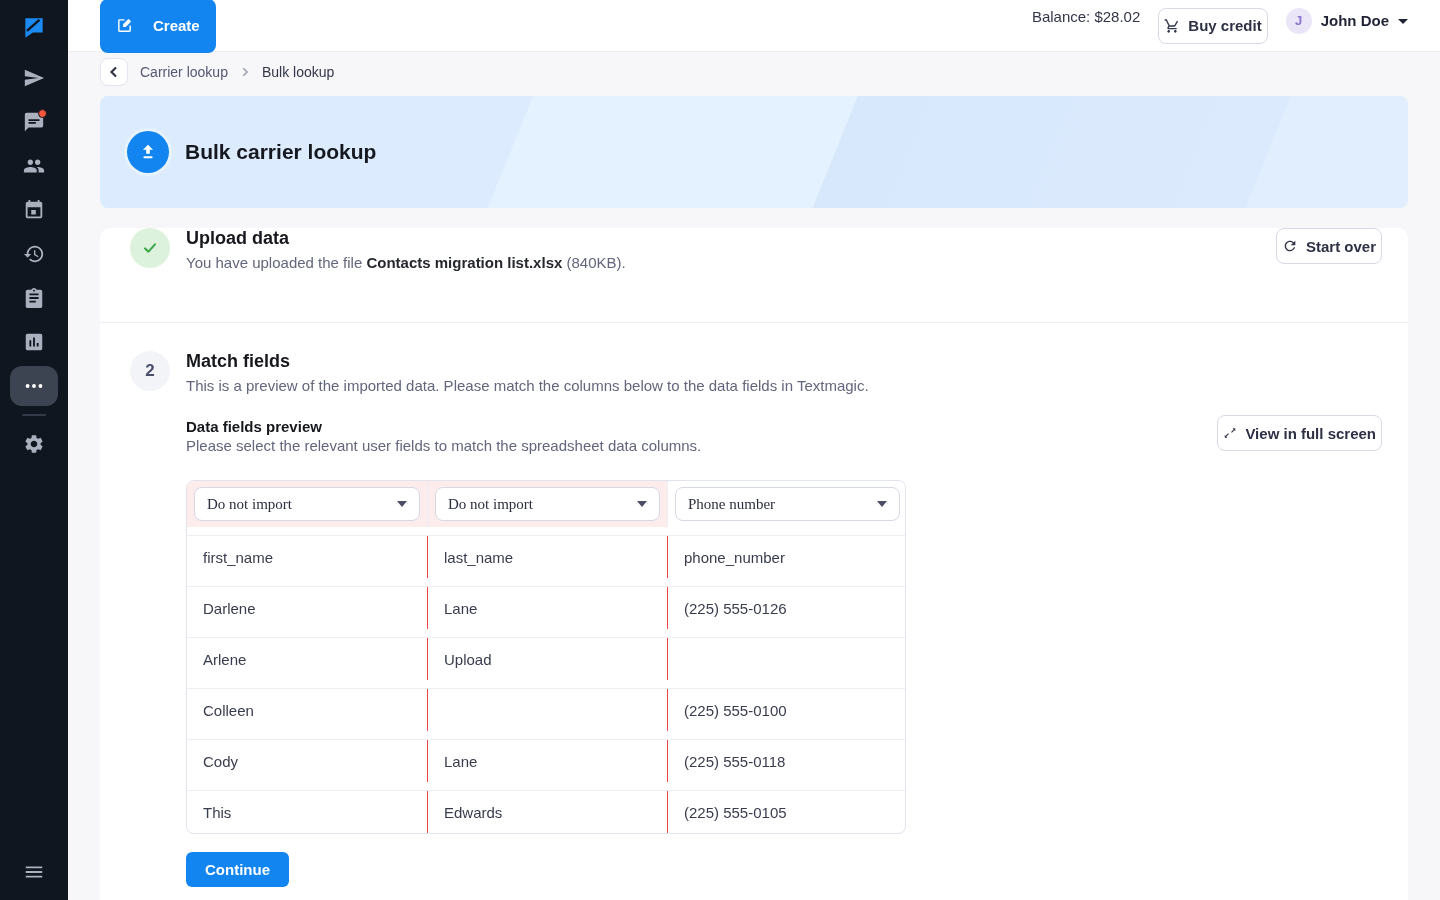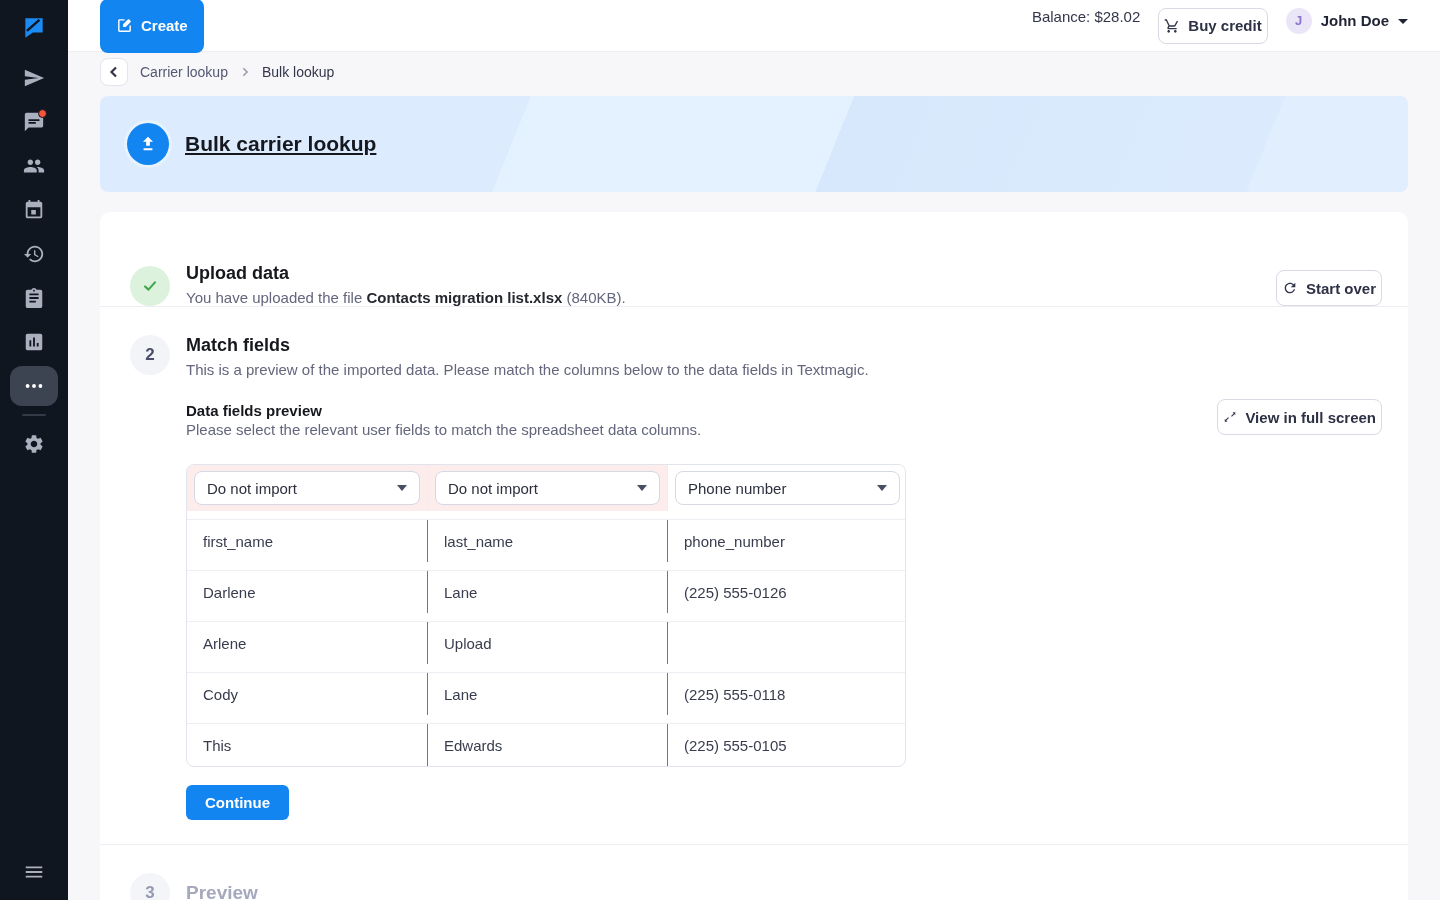"Create" .btn-create { gap: 8px -> 20px }
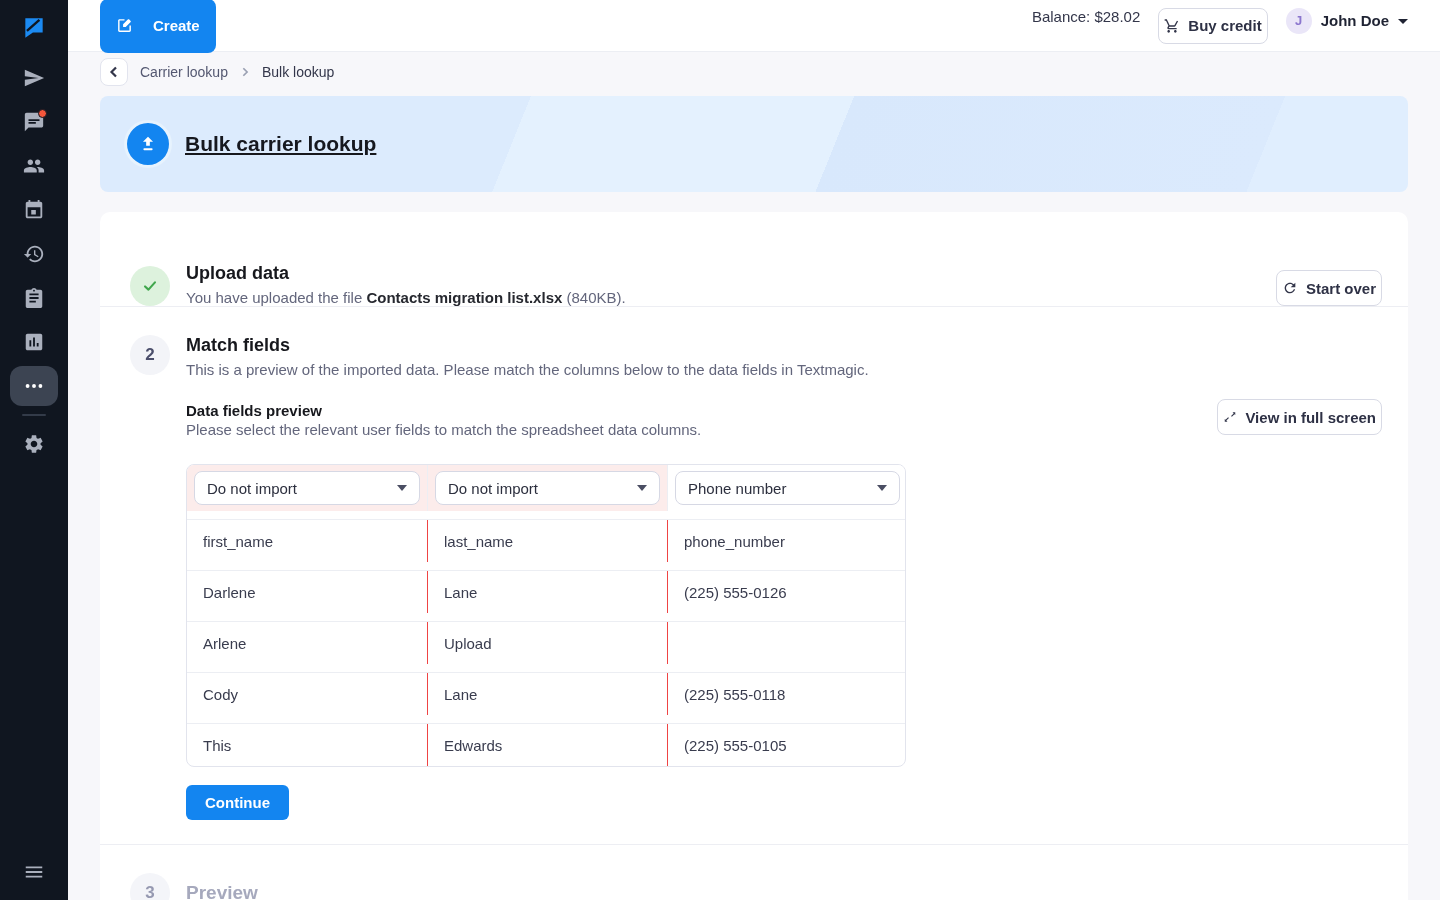"Bulk carrier lookup" .banner { height: 96px -> 112px; text-decoration: underline -> none }
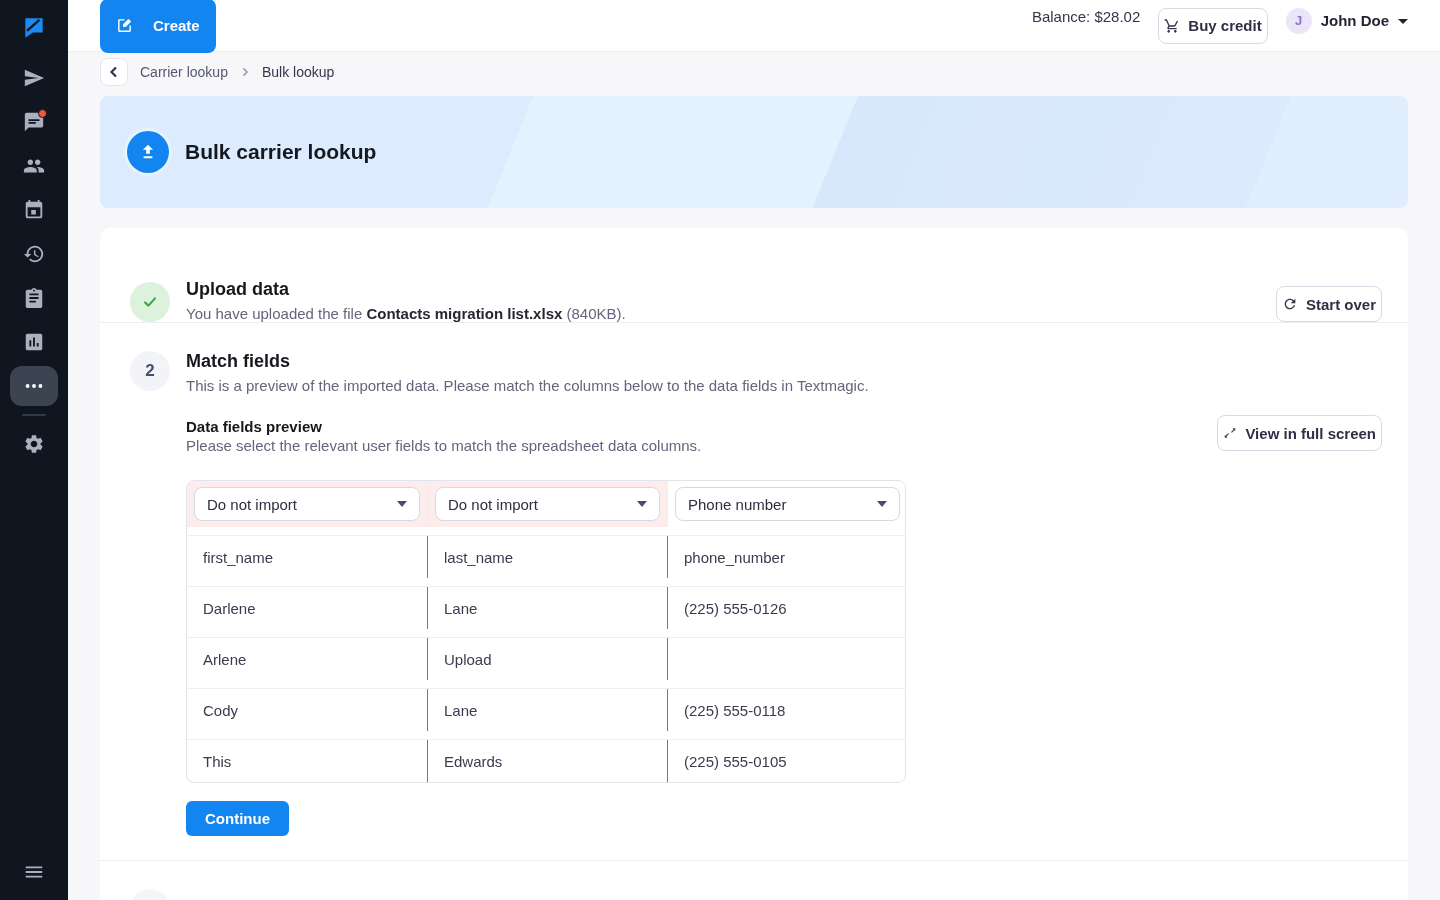"Upload data" .section-upload { align-items: flex-end -> flex-start }
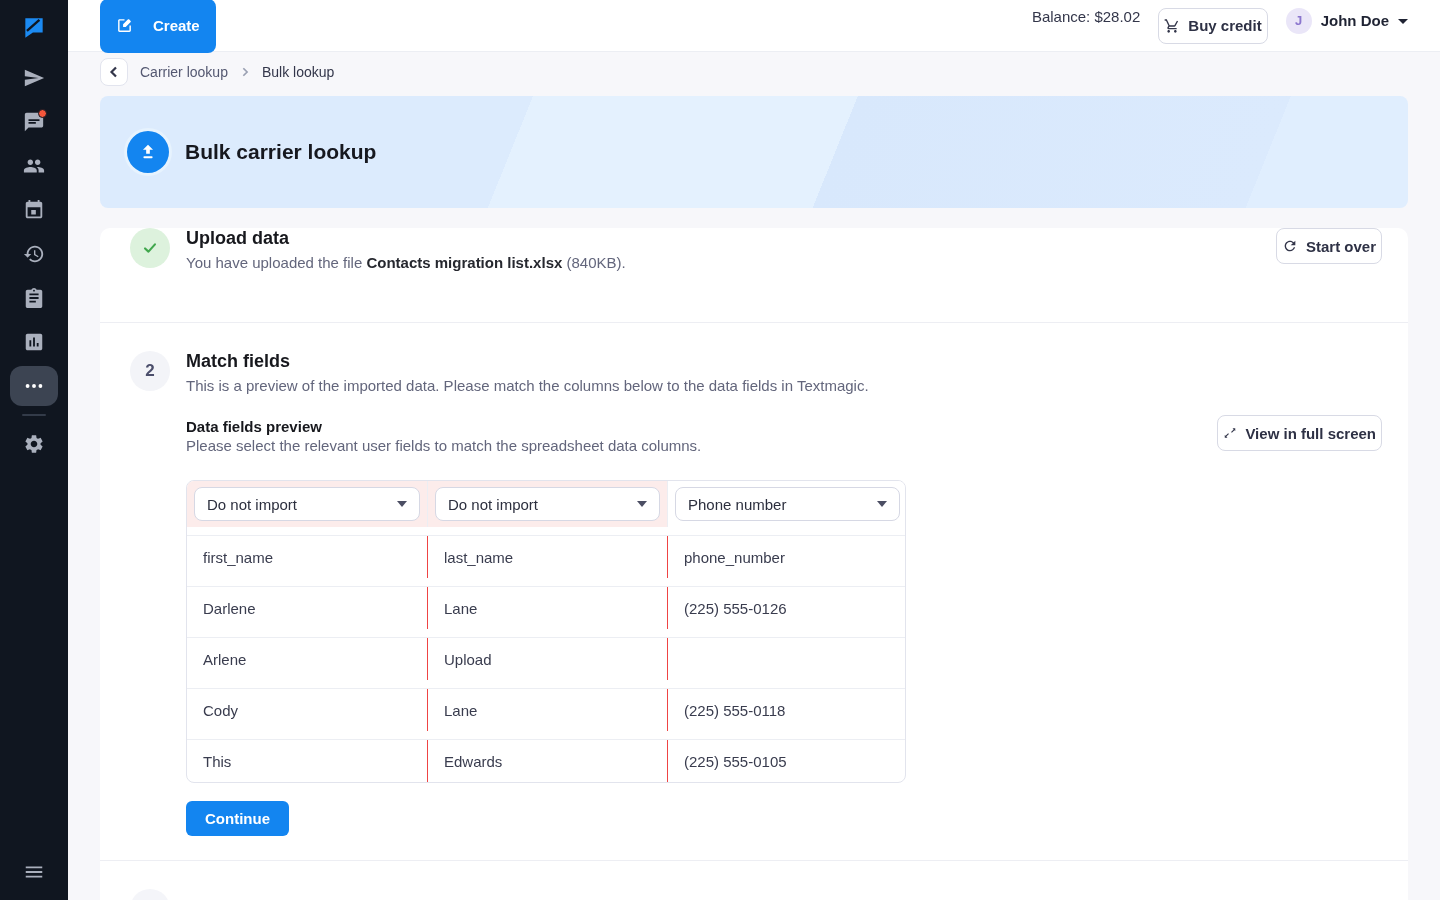"Do not import" .fselect { font-family: none -> Liberation Serif, serif }
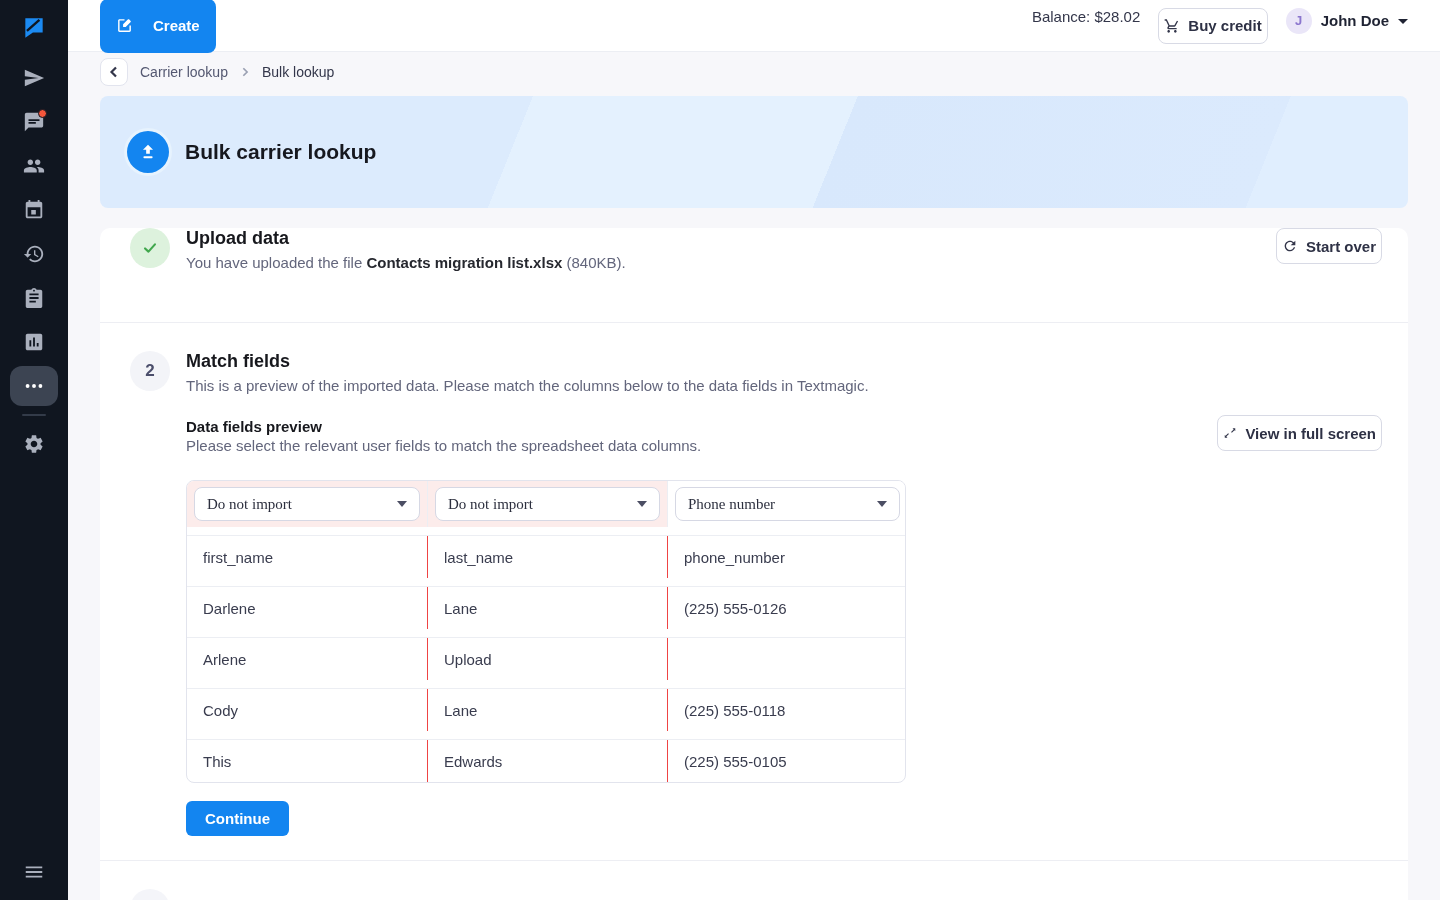"Colleen" div.trow { html: none -> <div> <div>Colleen</div> <div></div> <div>(225) 555-0100</div> </div> }
